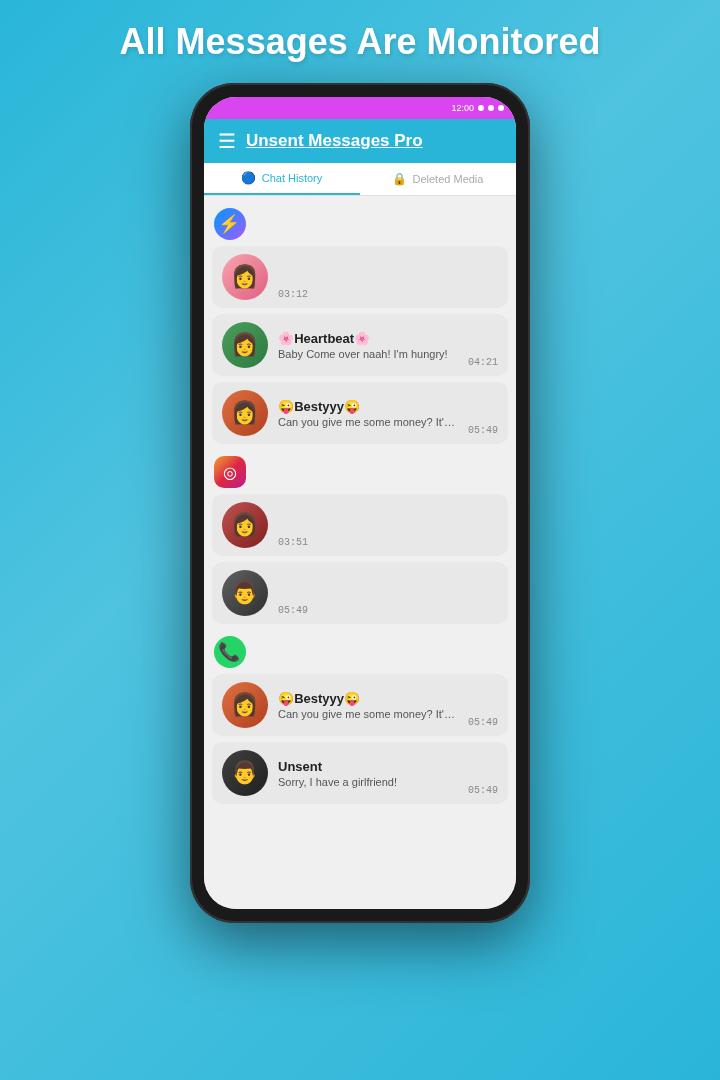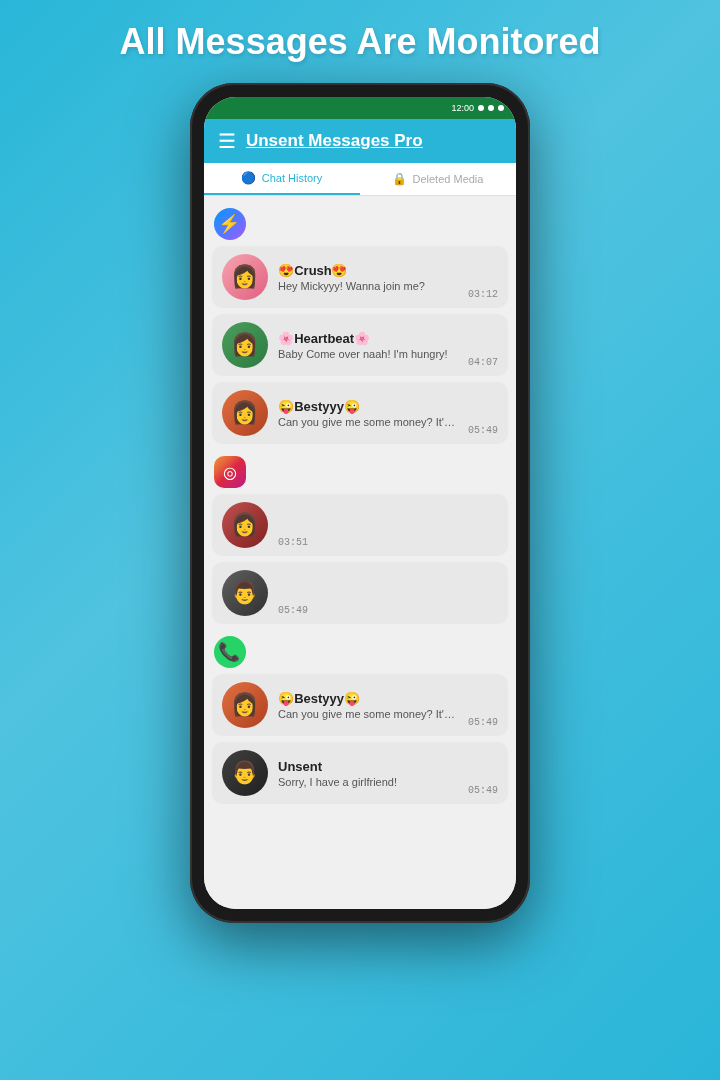"12:00" .status-bar { background: #15803d -> #d946ef }
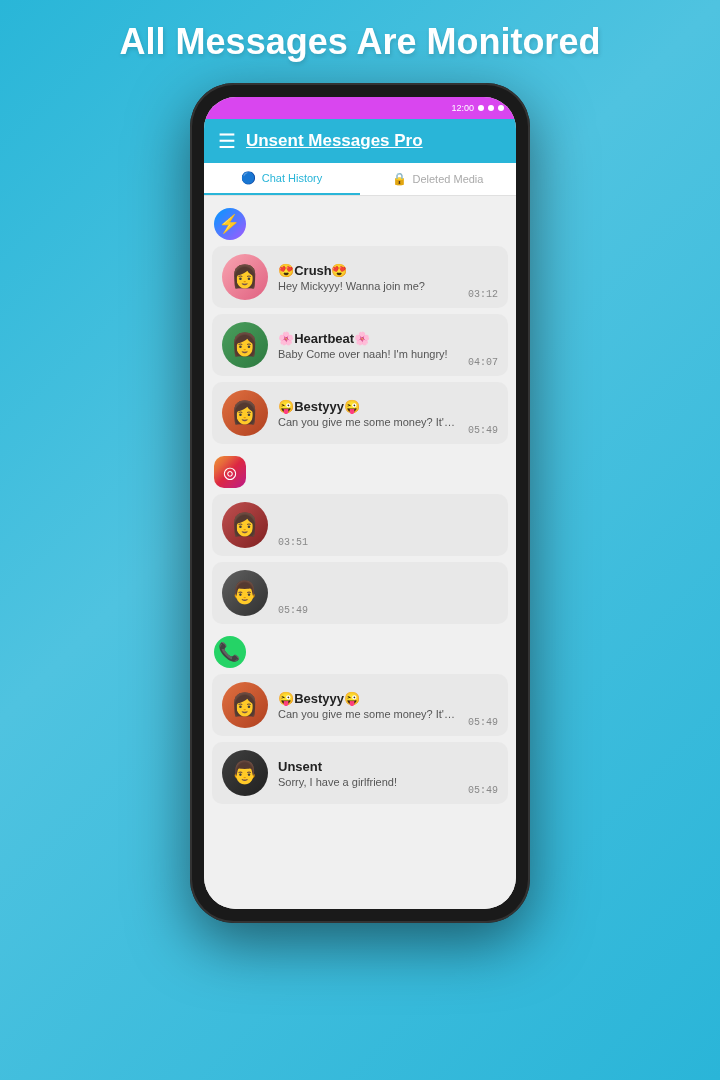"😍Crush😍" div.msg-body { html: <div> <div>😍Crush😍</div> <div>Hey Mickyyy! Wanna join me?</div> </div> -> none }
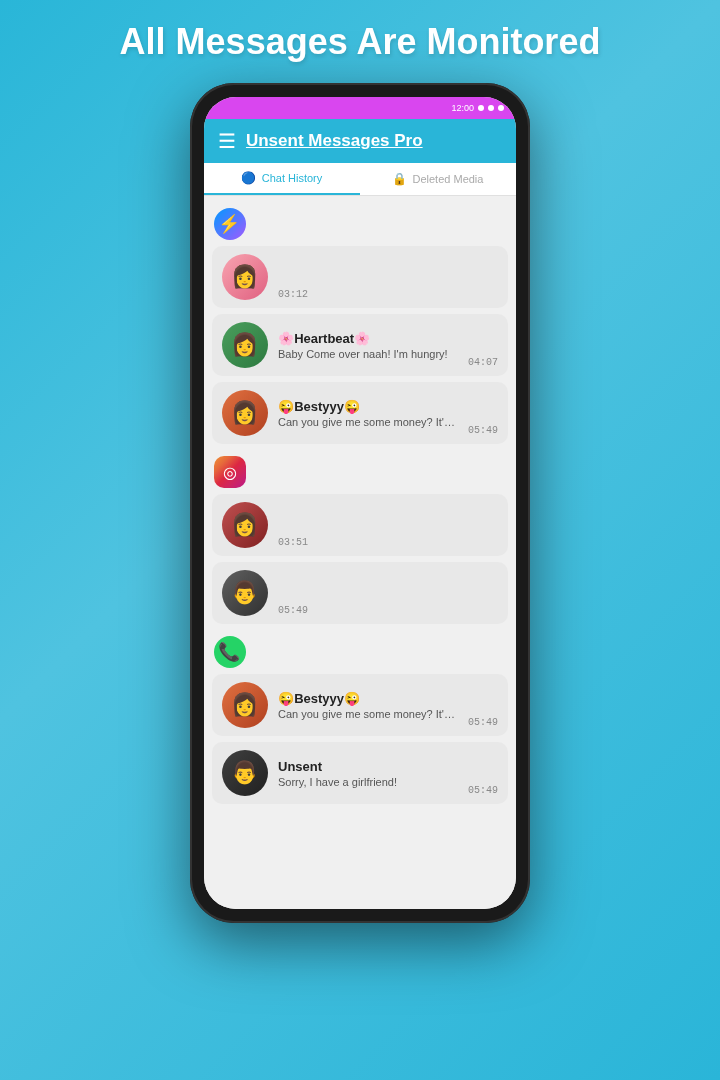"04:07" div.msg-time { text: 04:07 -> 04:21 }
